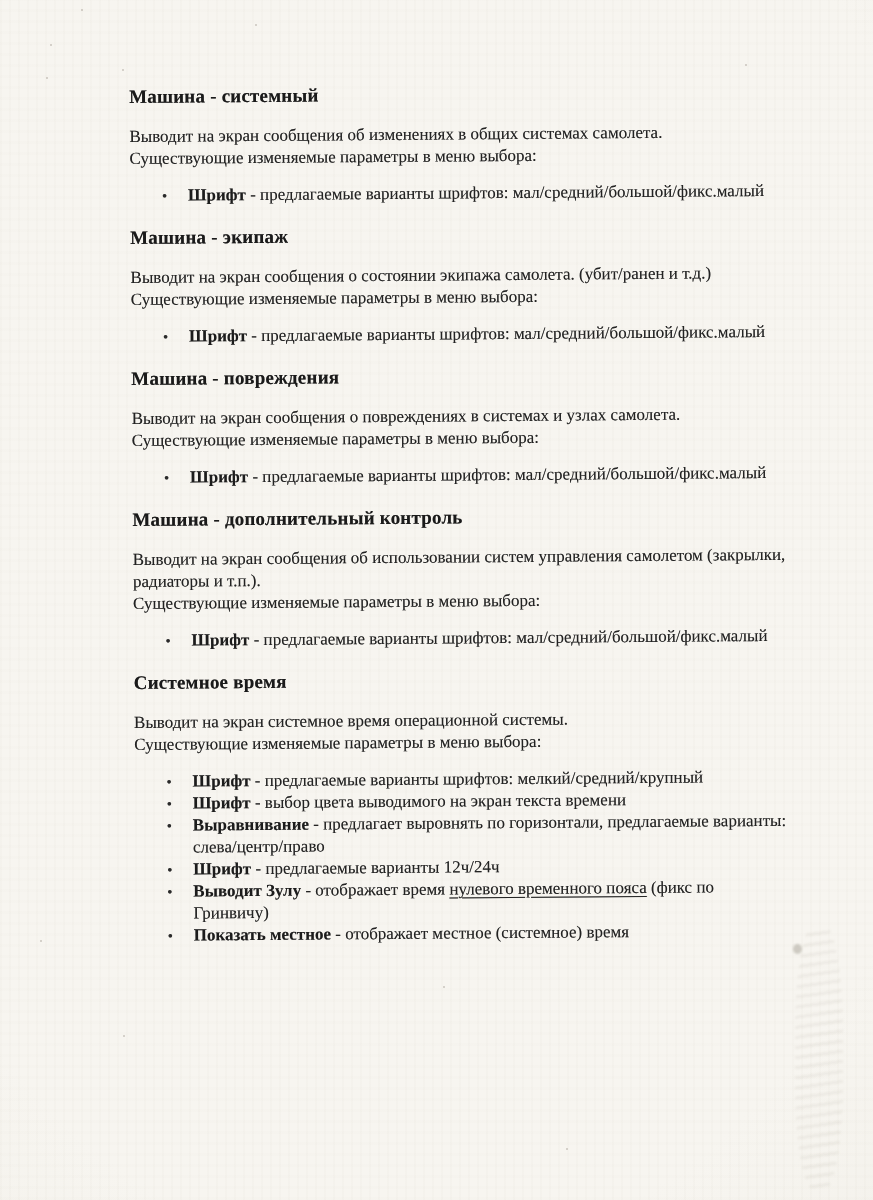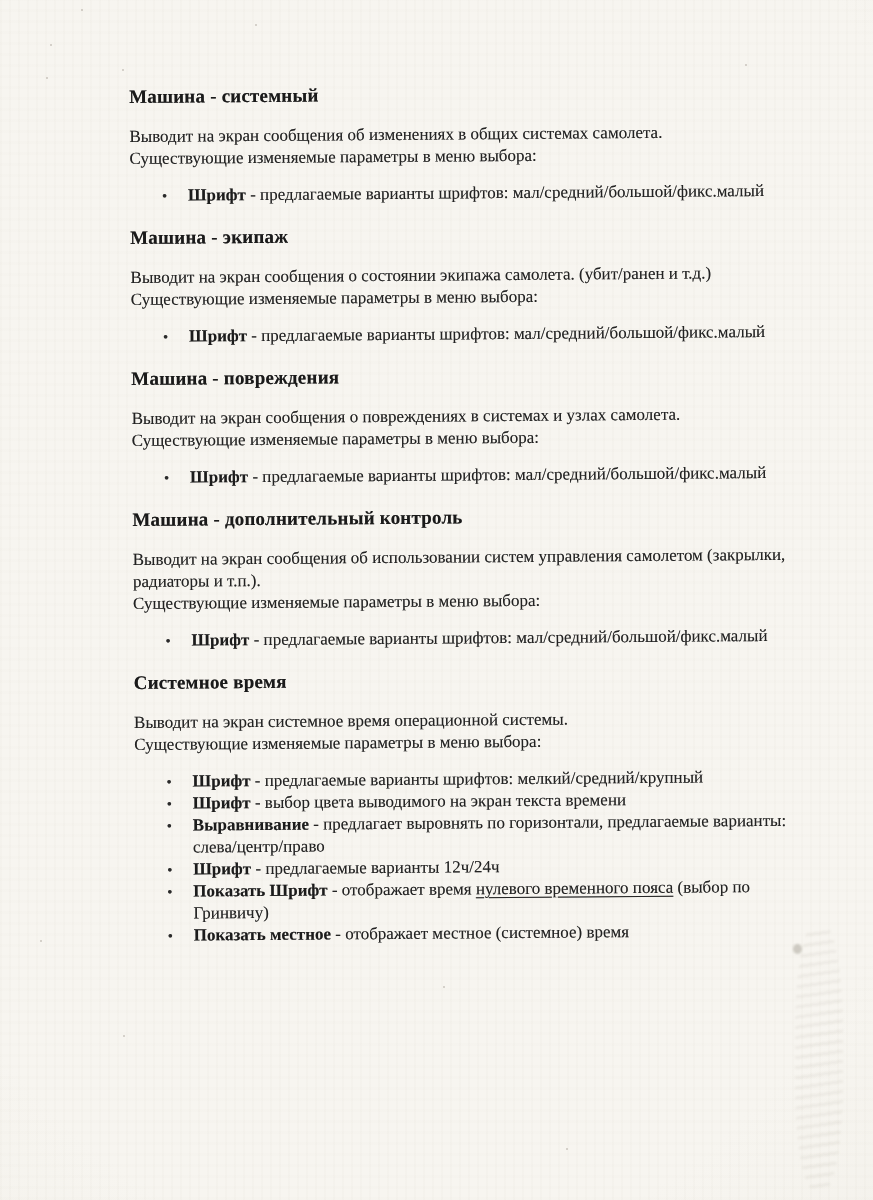"Показать Шрифт" b { text: Показать Шрифт -> Выводит Зулу }
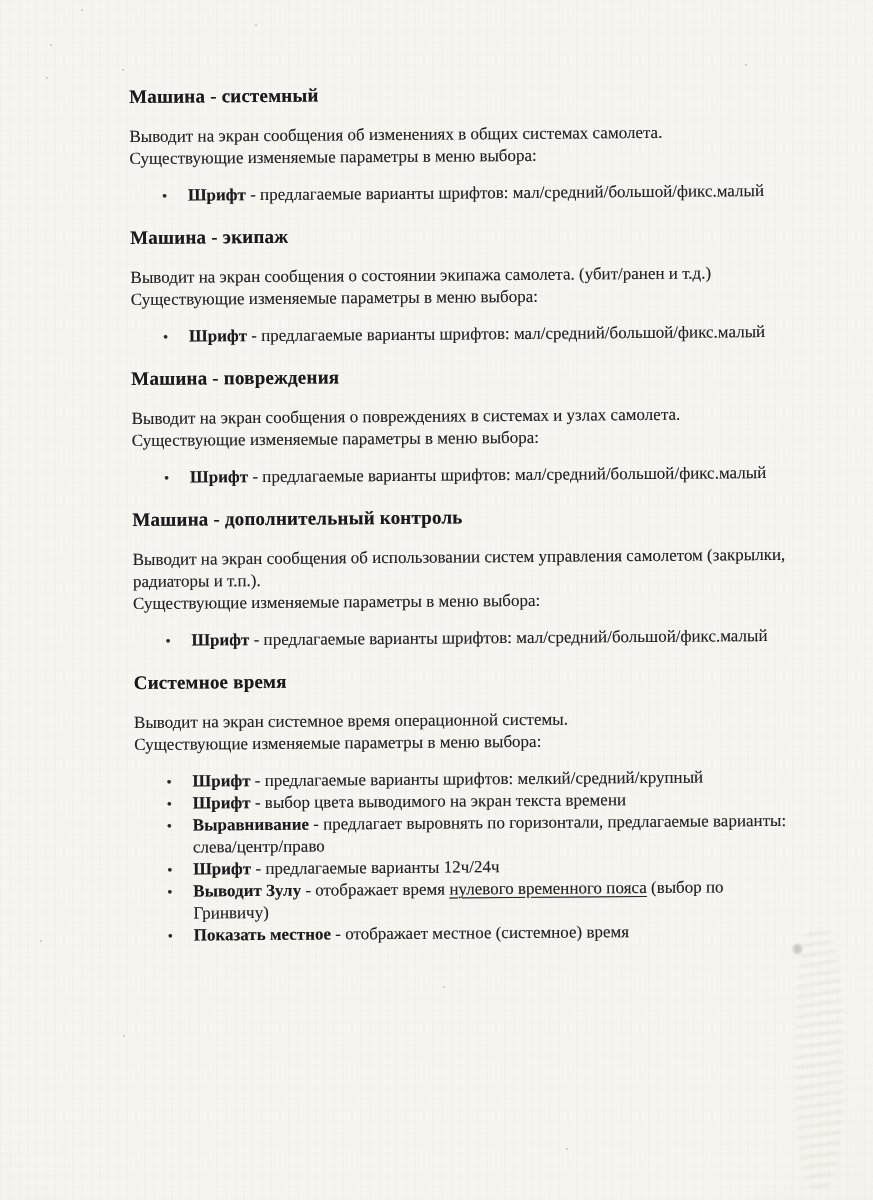"(выбор по" span { text: выбор -> фикс }
